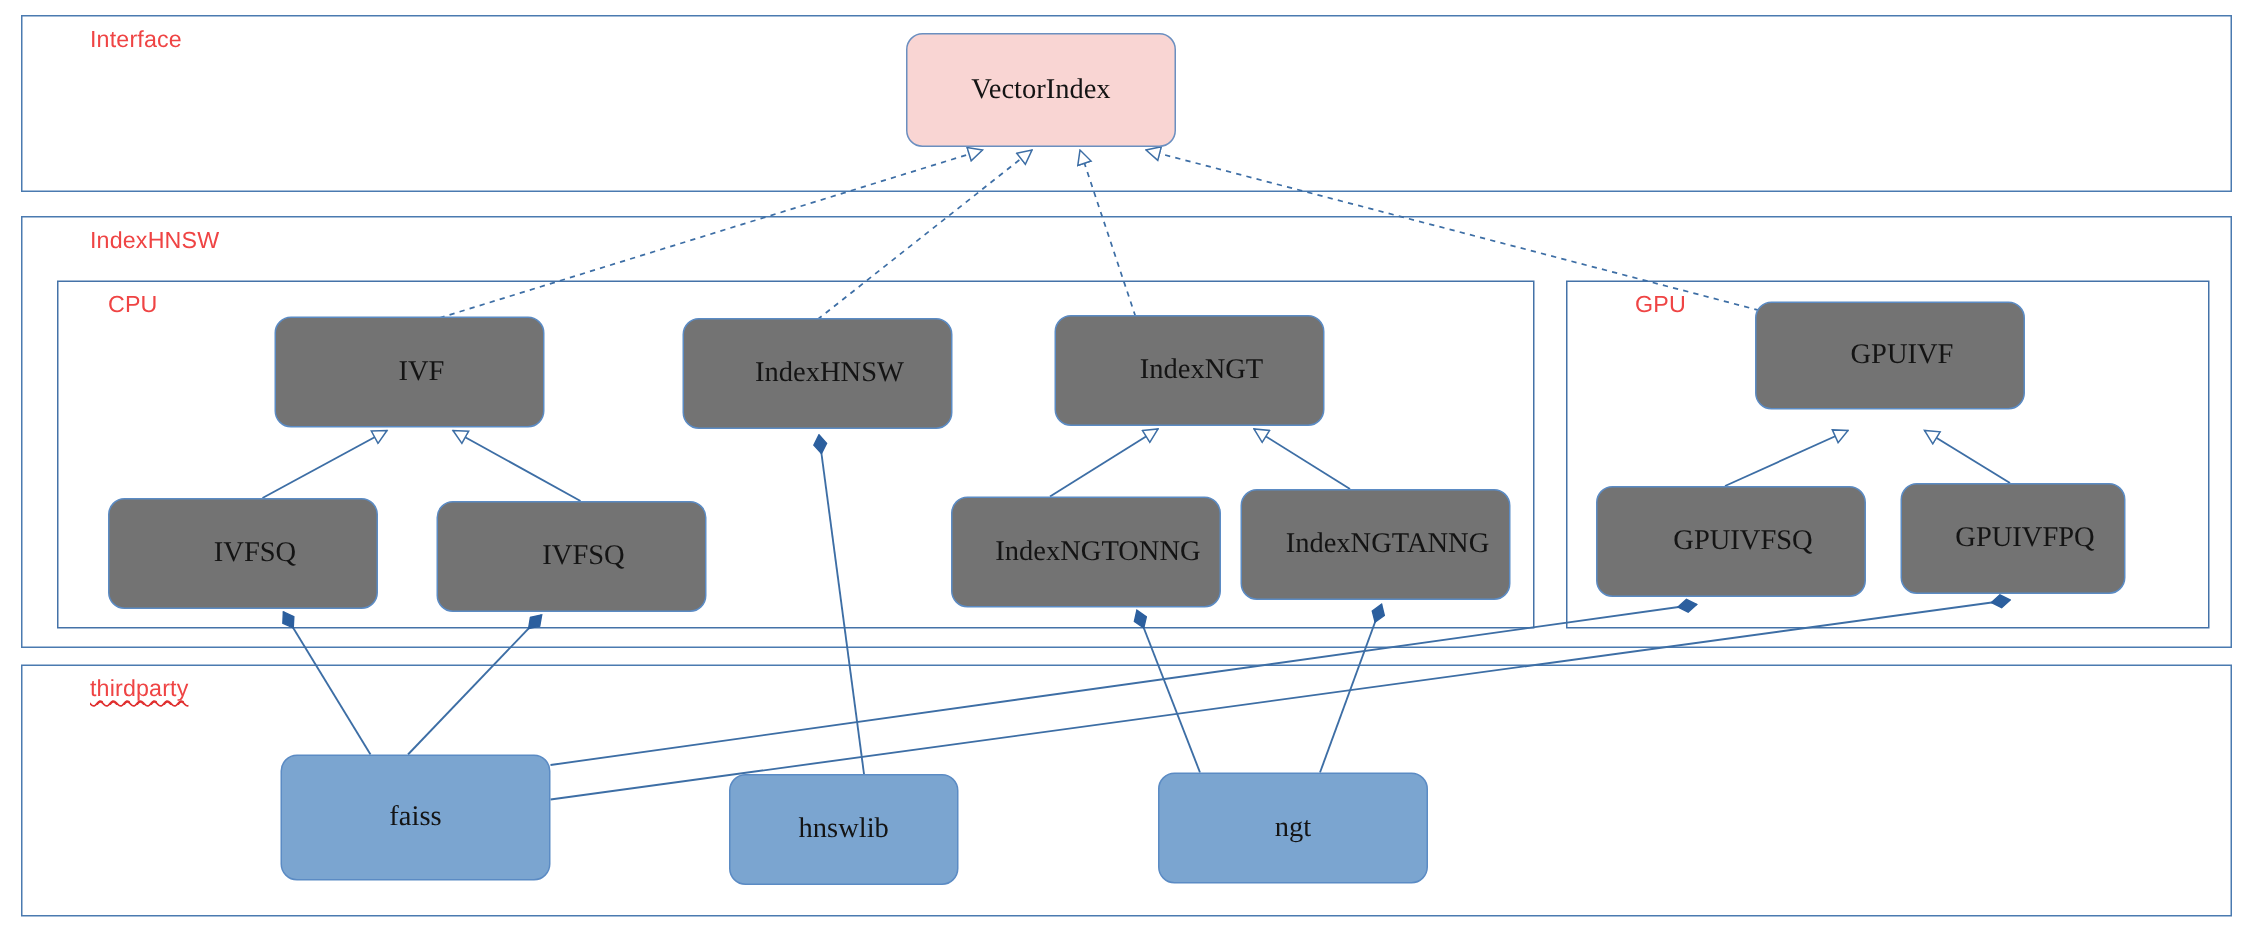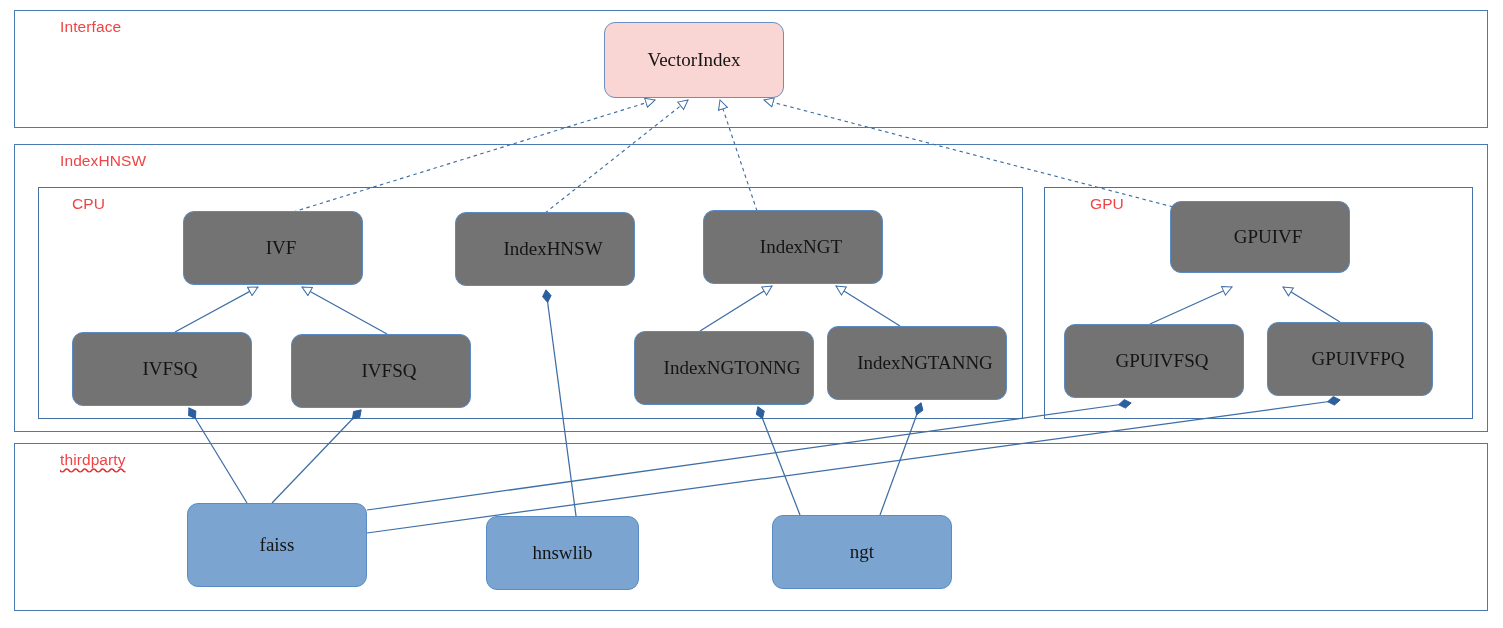"GPUIVFPQ" div.node { width: 166px -> 150px }
